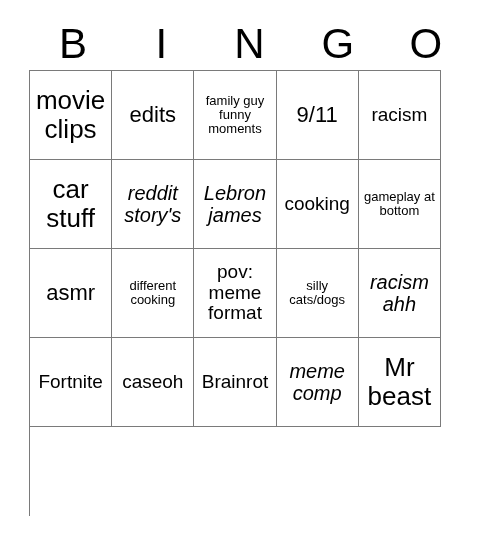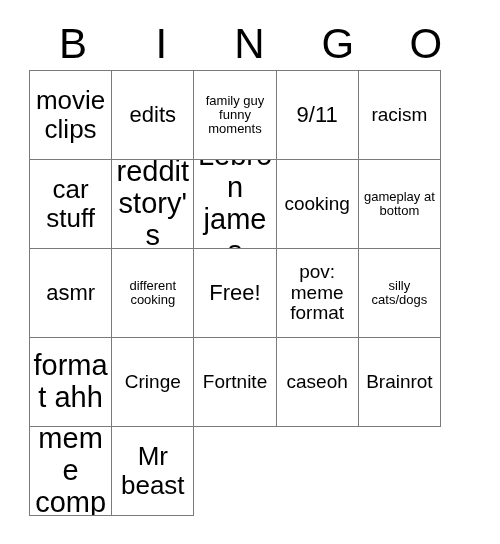"reddit story's" .size-md { font-size: 29px -> 20px; font-style: none -> italic }
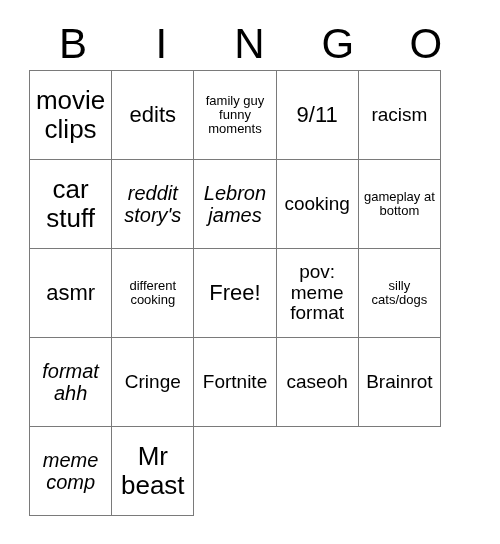"Free!" div.bingo-cell { html: <div> <span>Free!</span> </div> -> none }
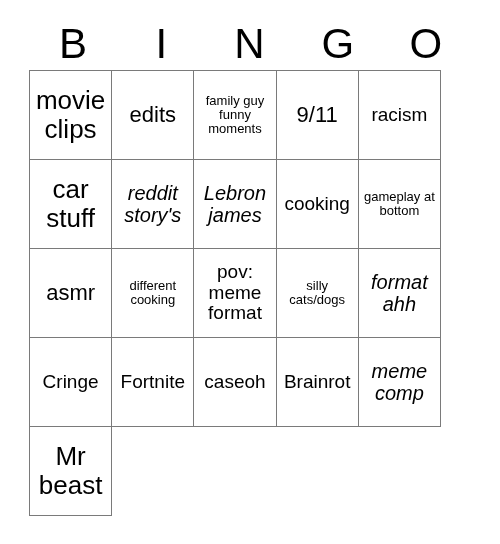"format ahh" span.cell-text { text: format -> racism }
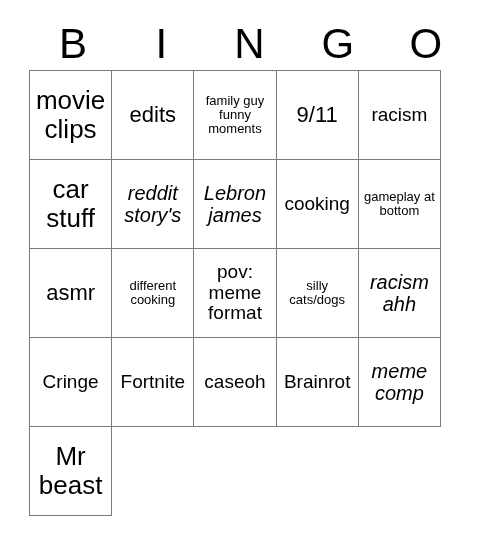"Cringe" div.bingo-cell { html: <div> <span>Cringe</span> </div> -> none }
